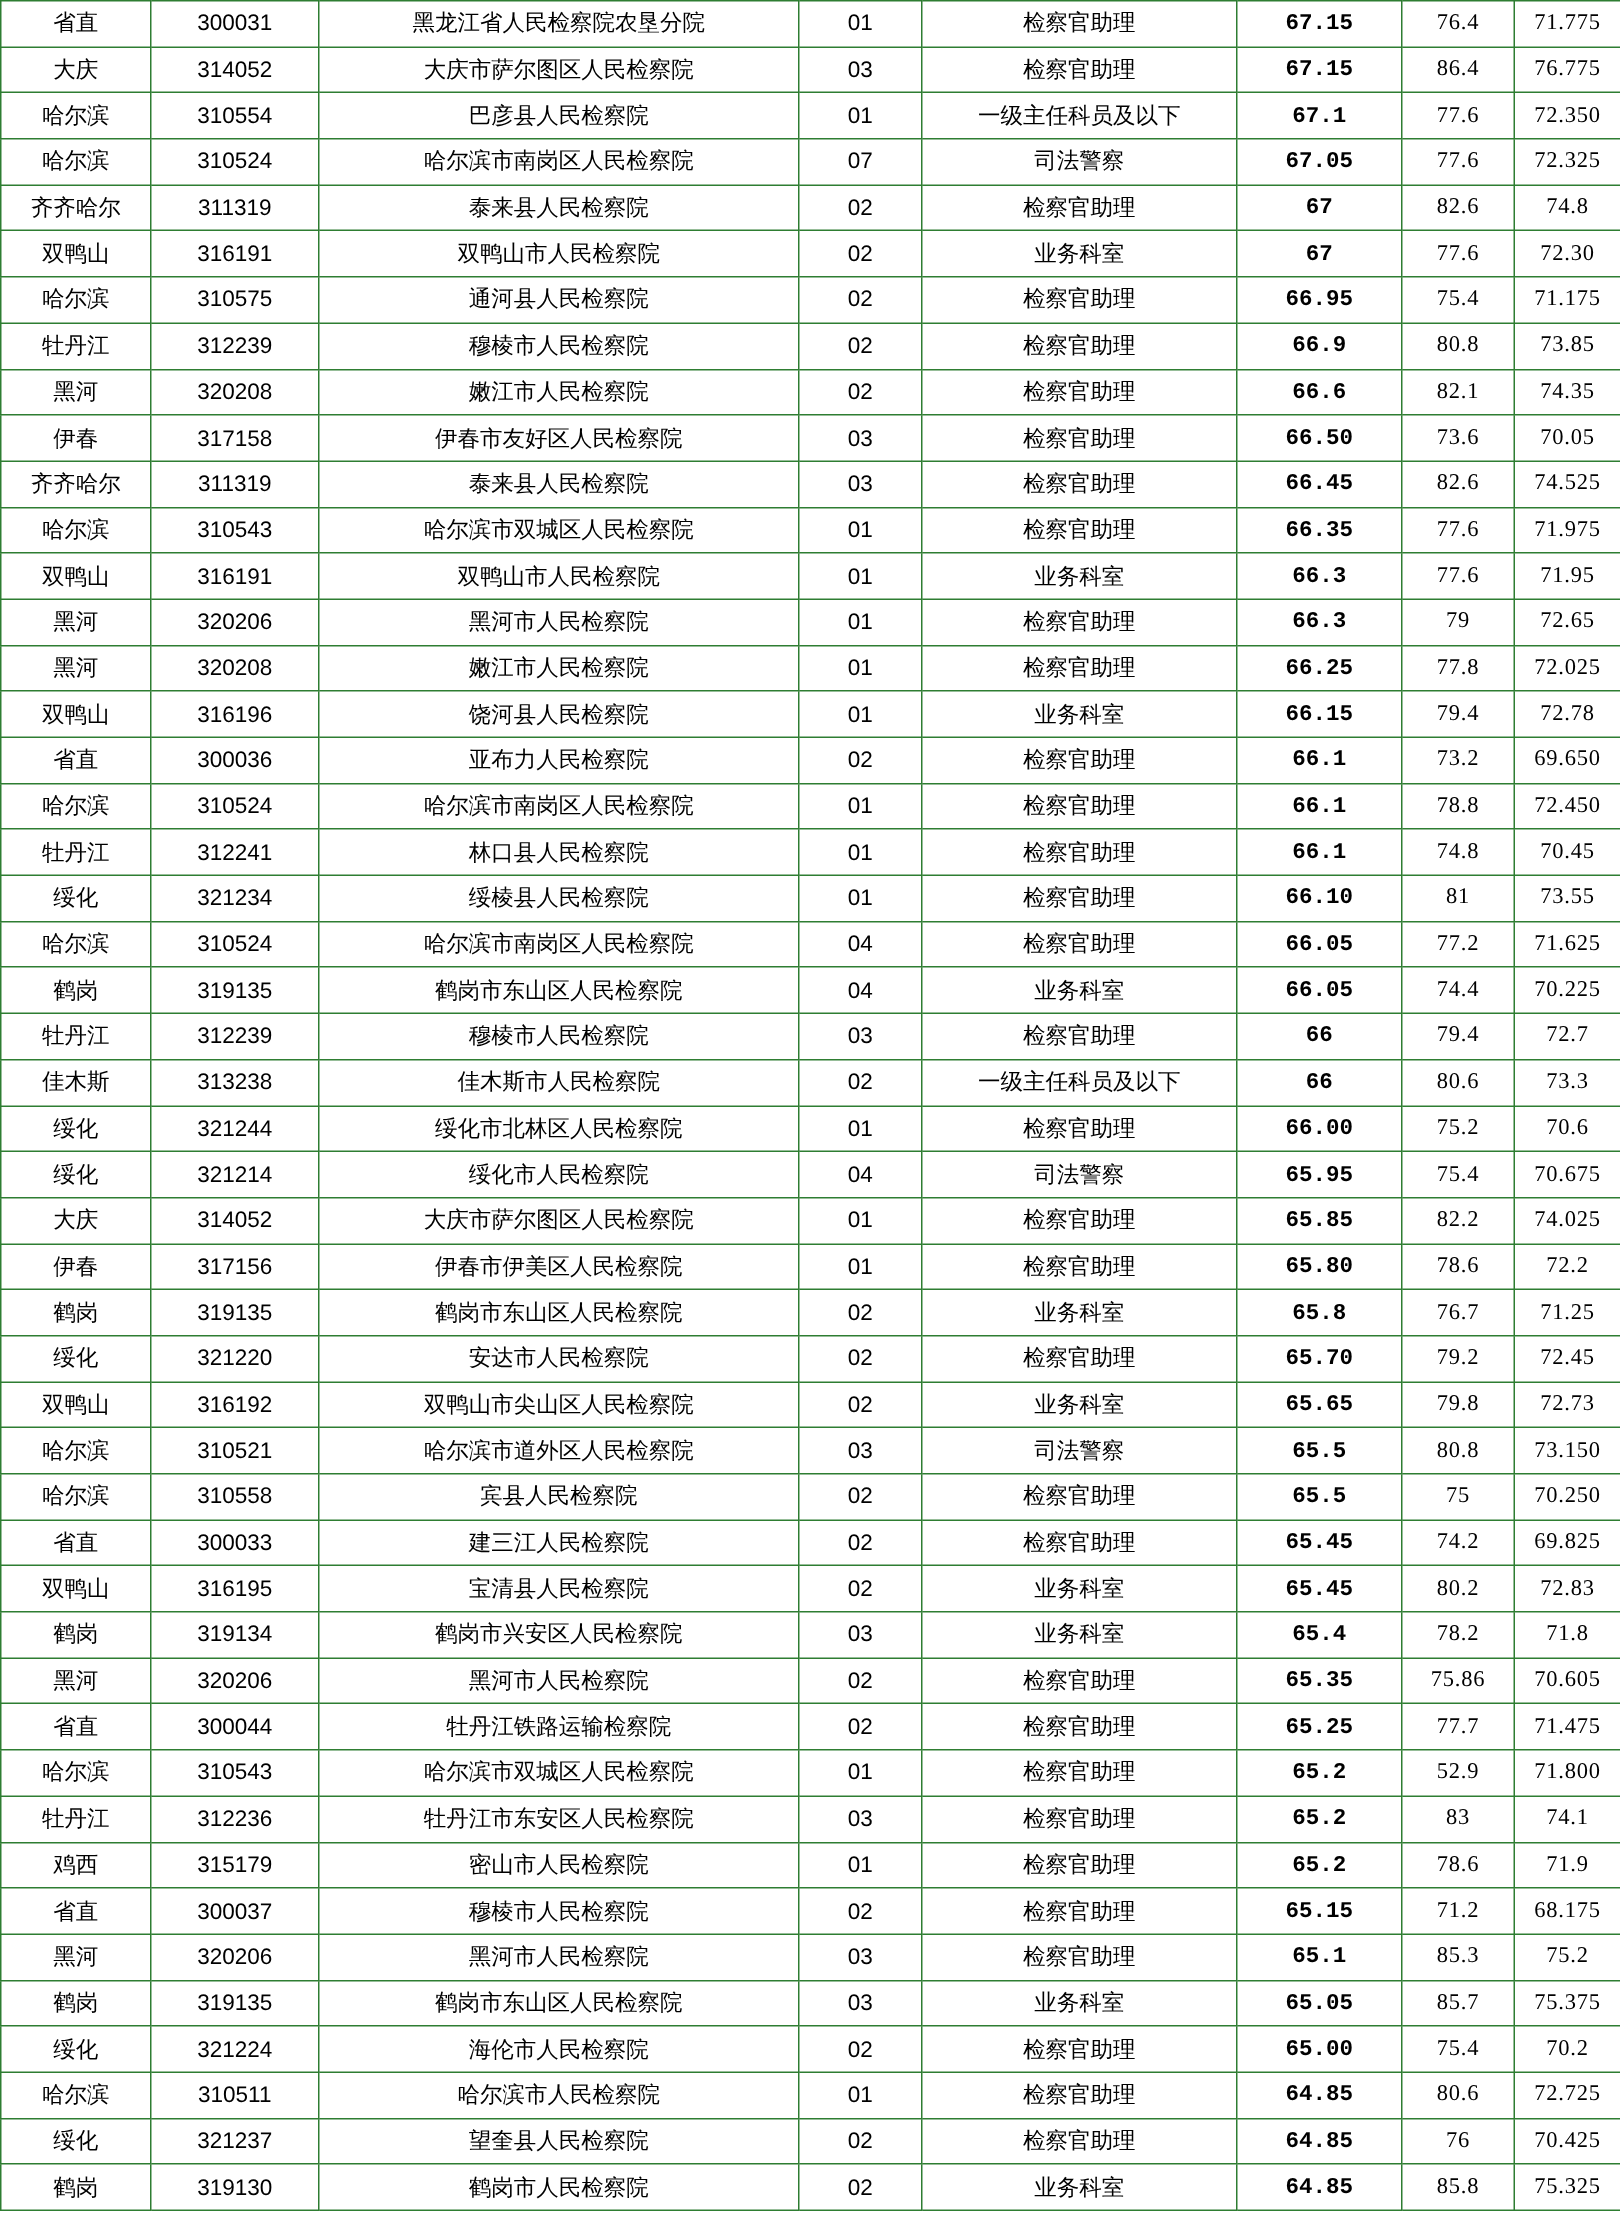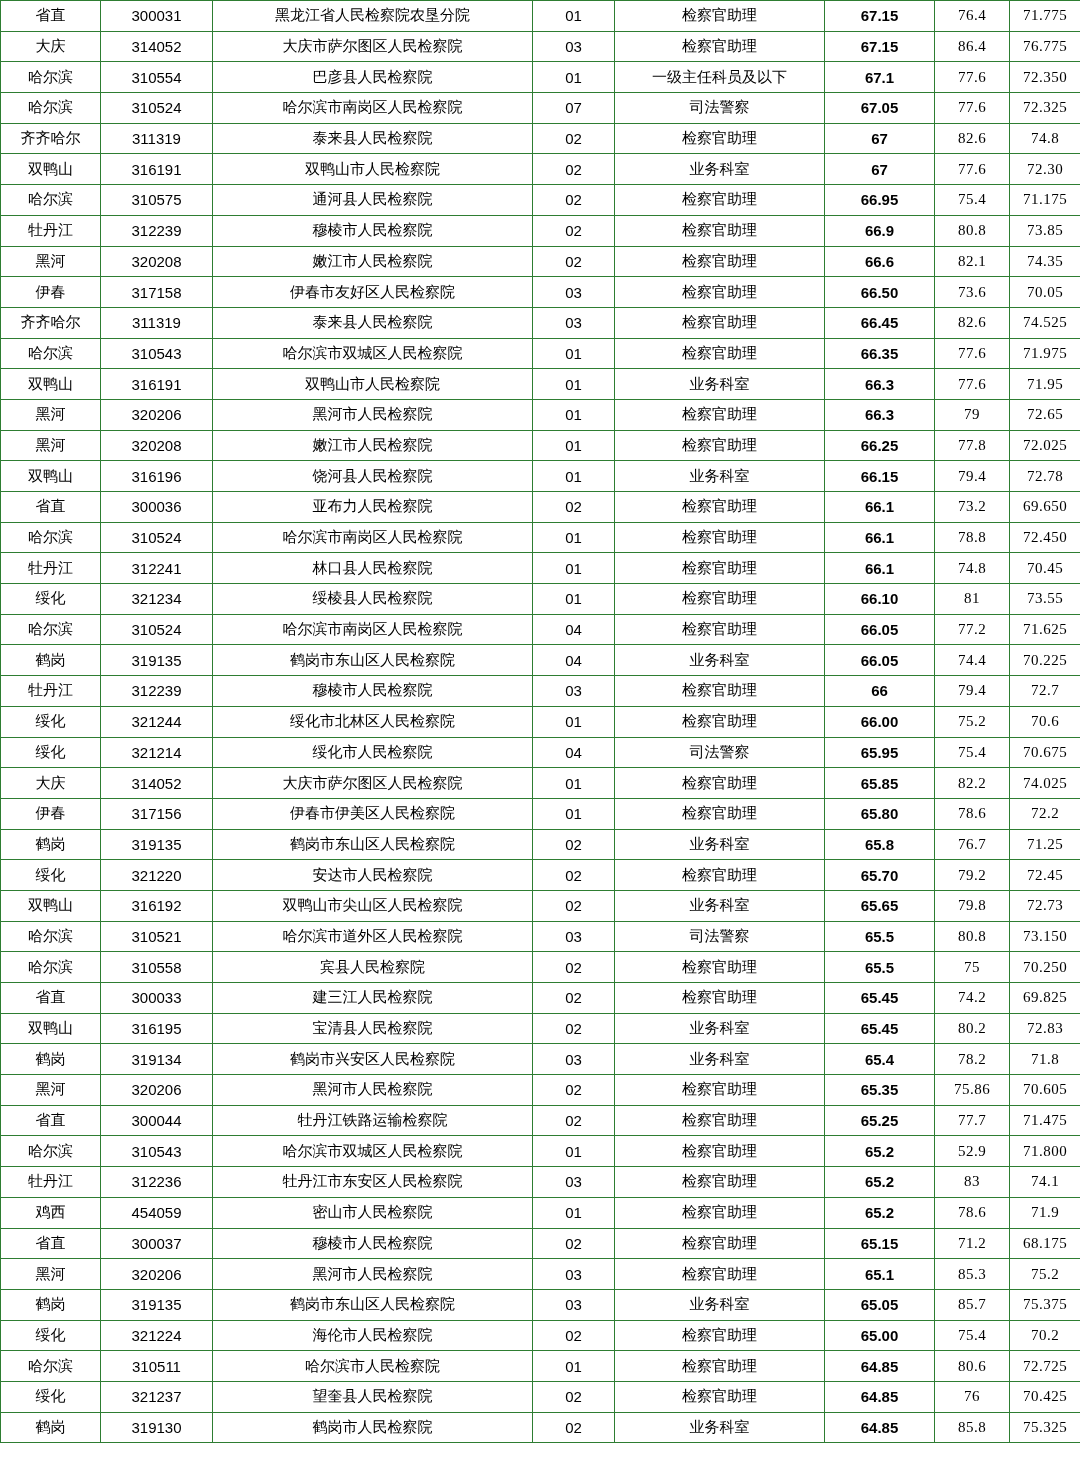"67.15" td.written.num { font-family: Liberation Sans, sans-serif -> Liberation Mono, monospace }
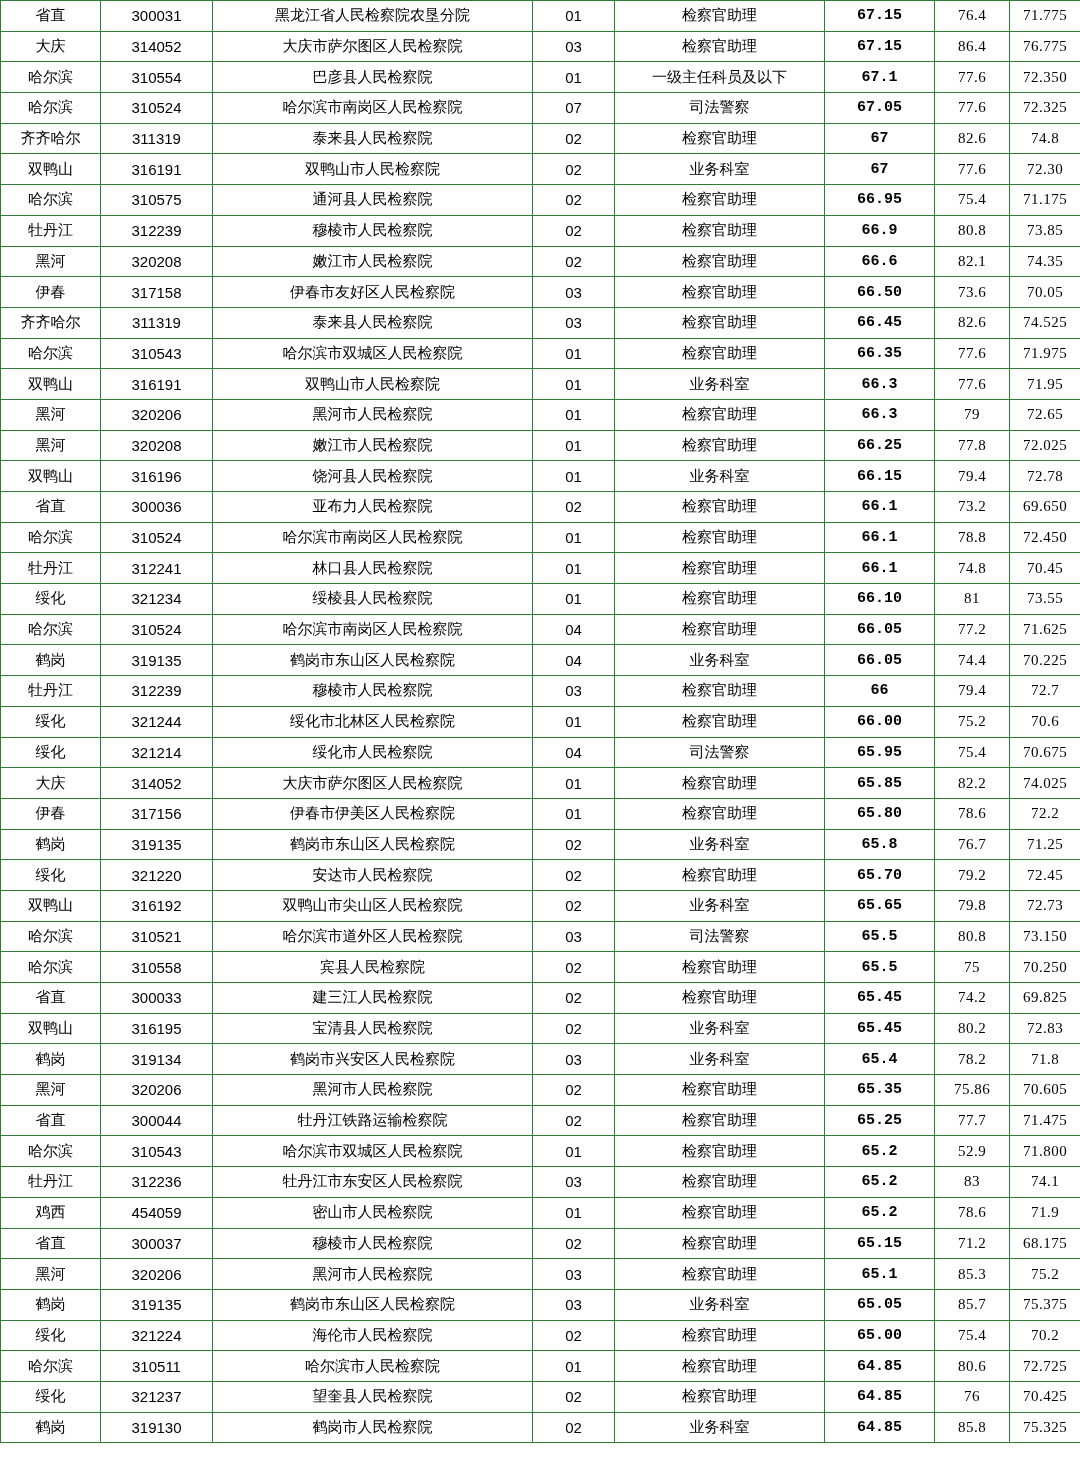"佳木斯" tr { html: none -> <tr> <td>佳木斯</td> <td>313238</td> <td>佳木斯市人民检察院</td> <td>02</td> <td>一级主任科员及以下</td> <td>66</td> <td>80.6</td> <td>73.3</td> </tr> }
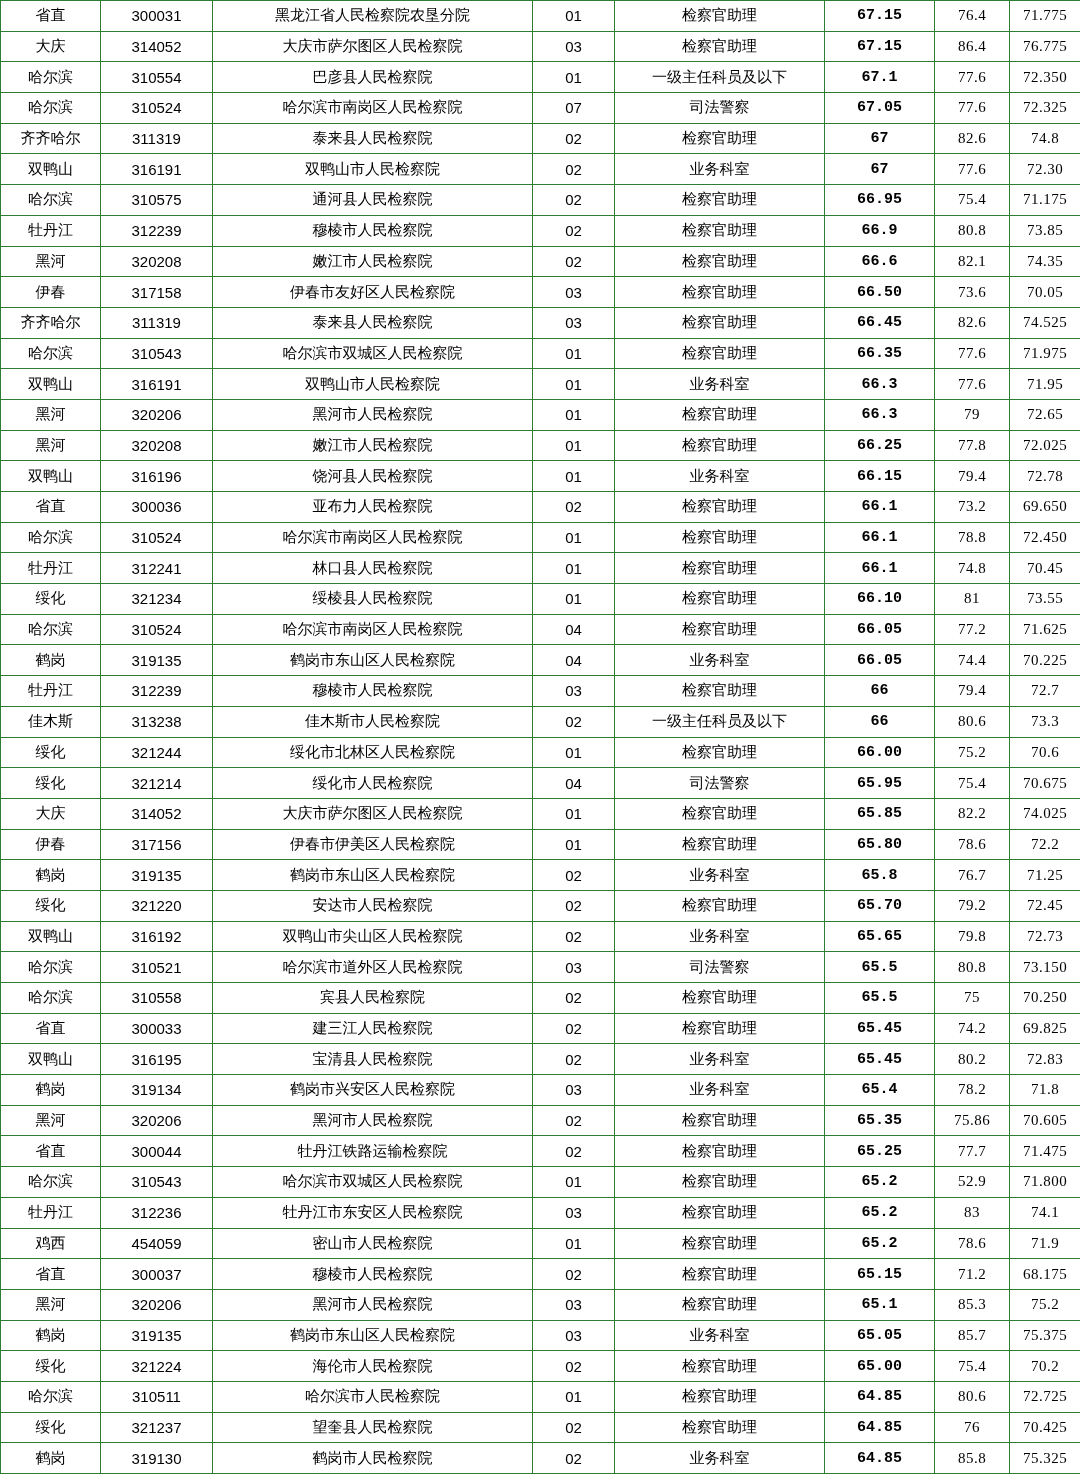"454059" td.code { text: 454059 -> 315179 }
